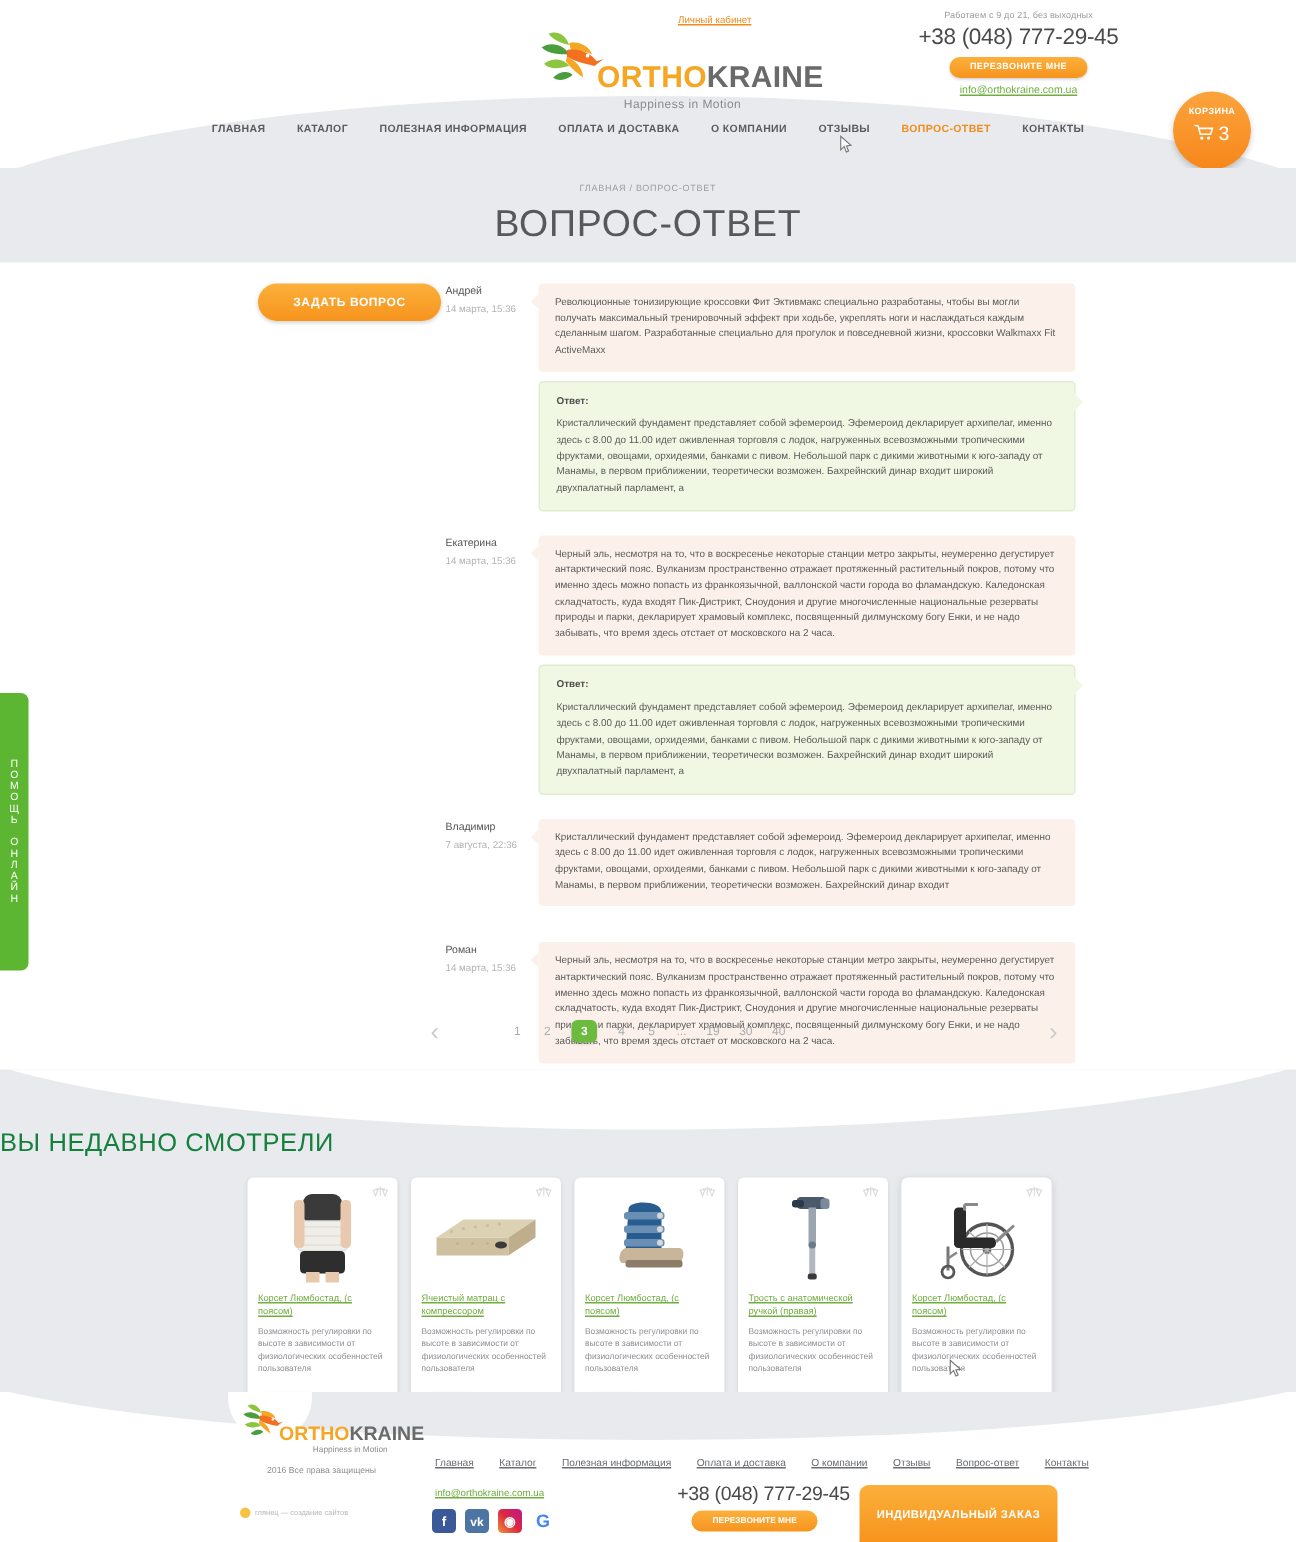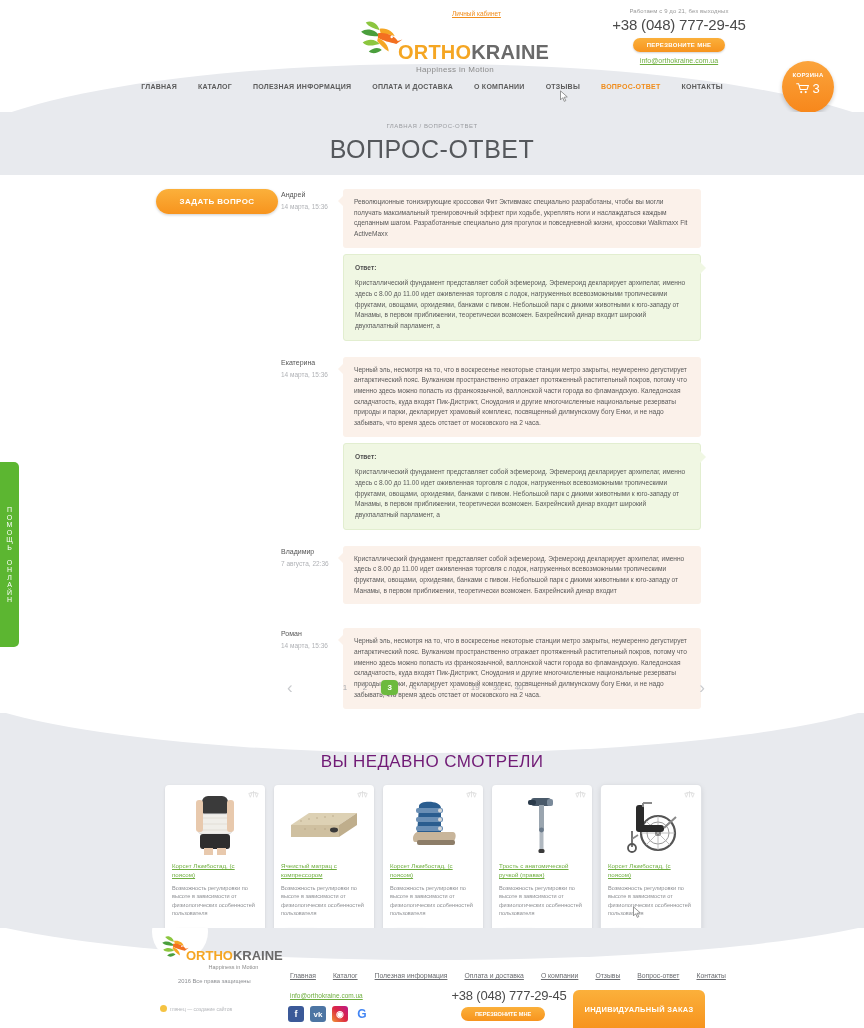"ЗАДАТЬ ВОПРОС" .content-inner { left: 156px -> 172px }
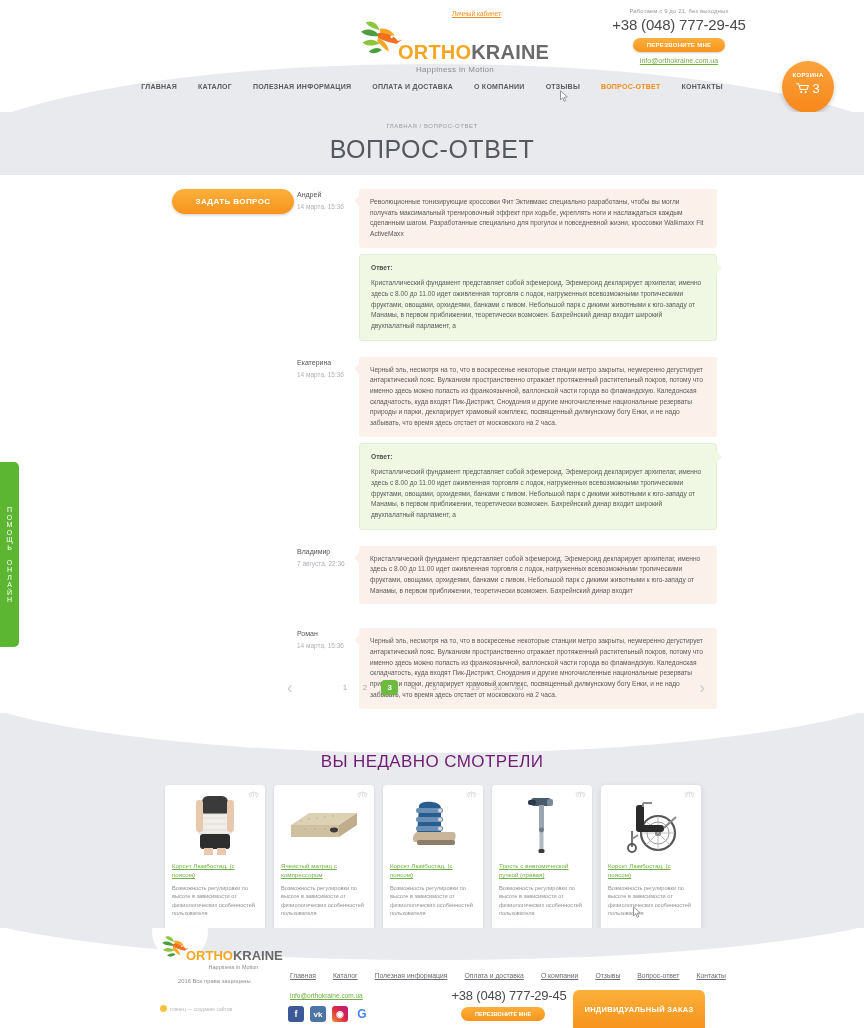"ВЫ НЕДАВНО СМОТРЕЛИ" .recent-title { color: #701a75 -> #15803d; text-align: center -> none }
